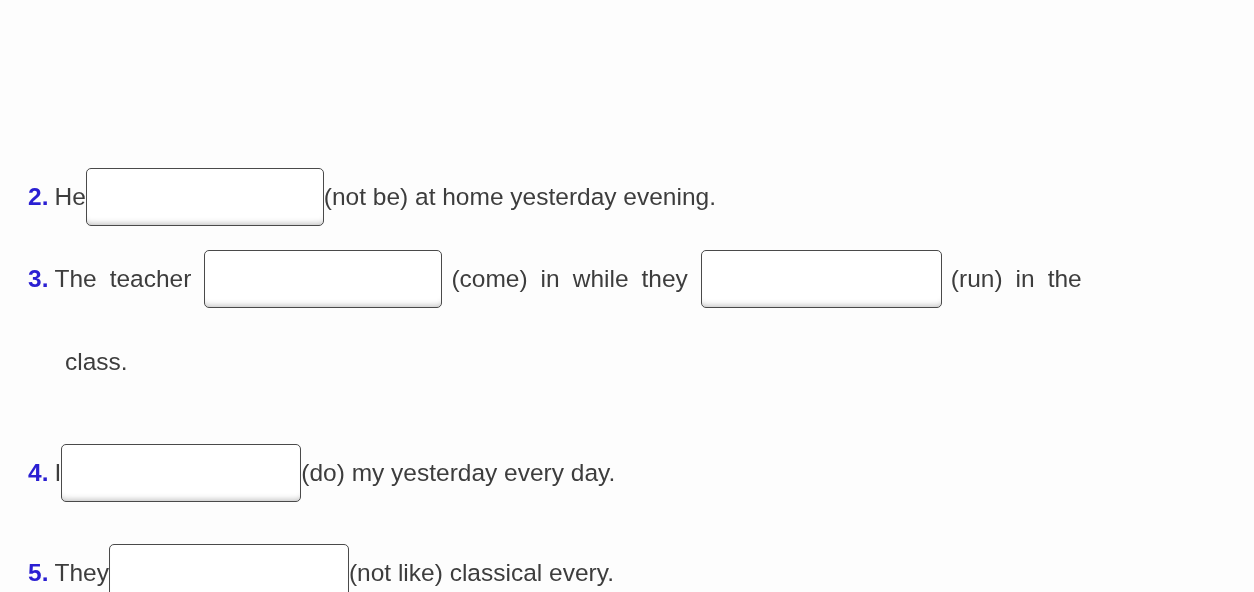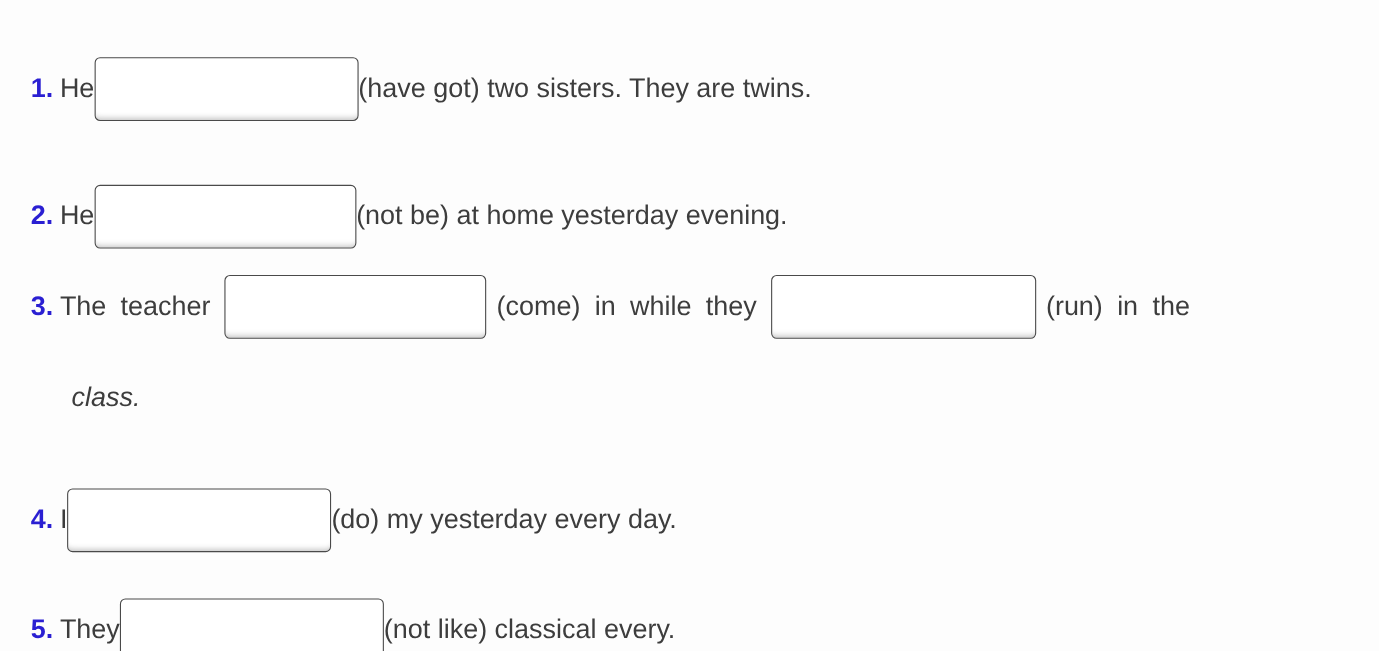"1. He (have got) two" div.q-row { html: <div> <span>1.</span><span>He</span><input><span>(have got) two sisters. They are twins.</span> </div> -> none }
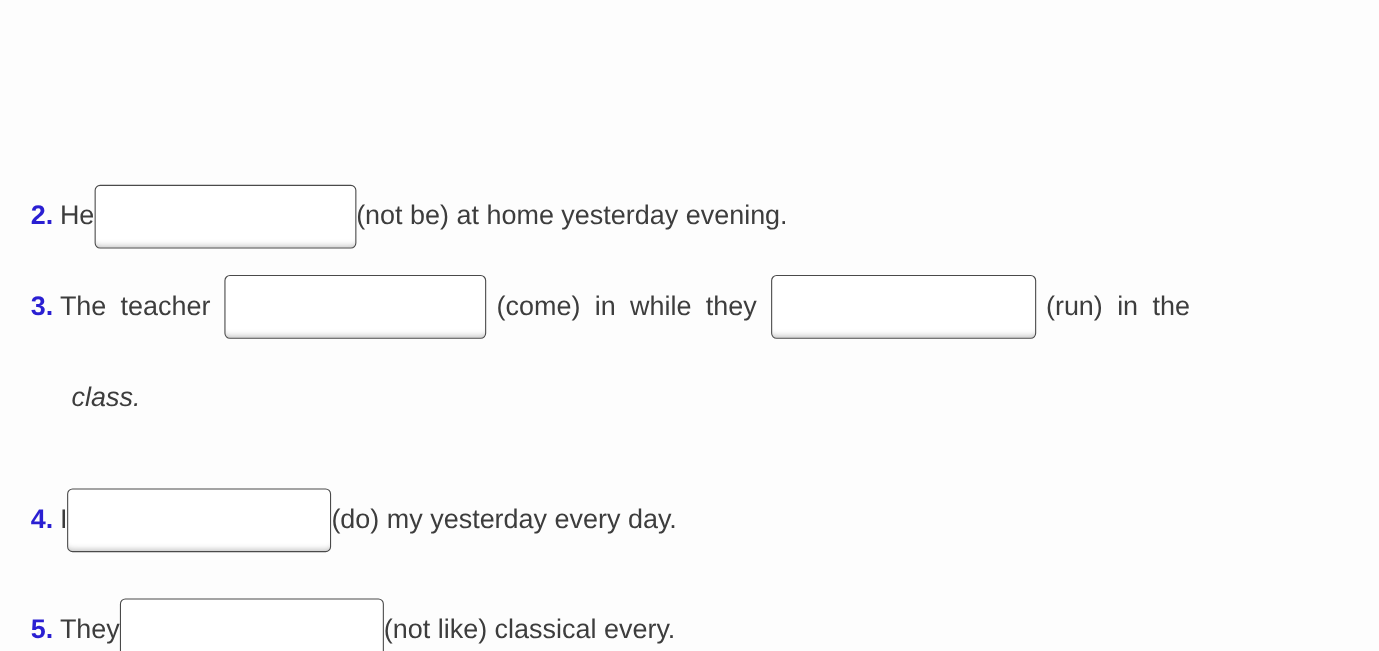"class." .cont-line { font-style: italic -> none }
